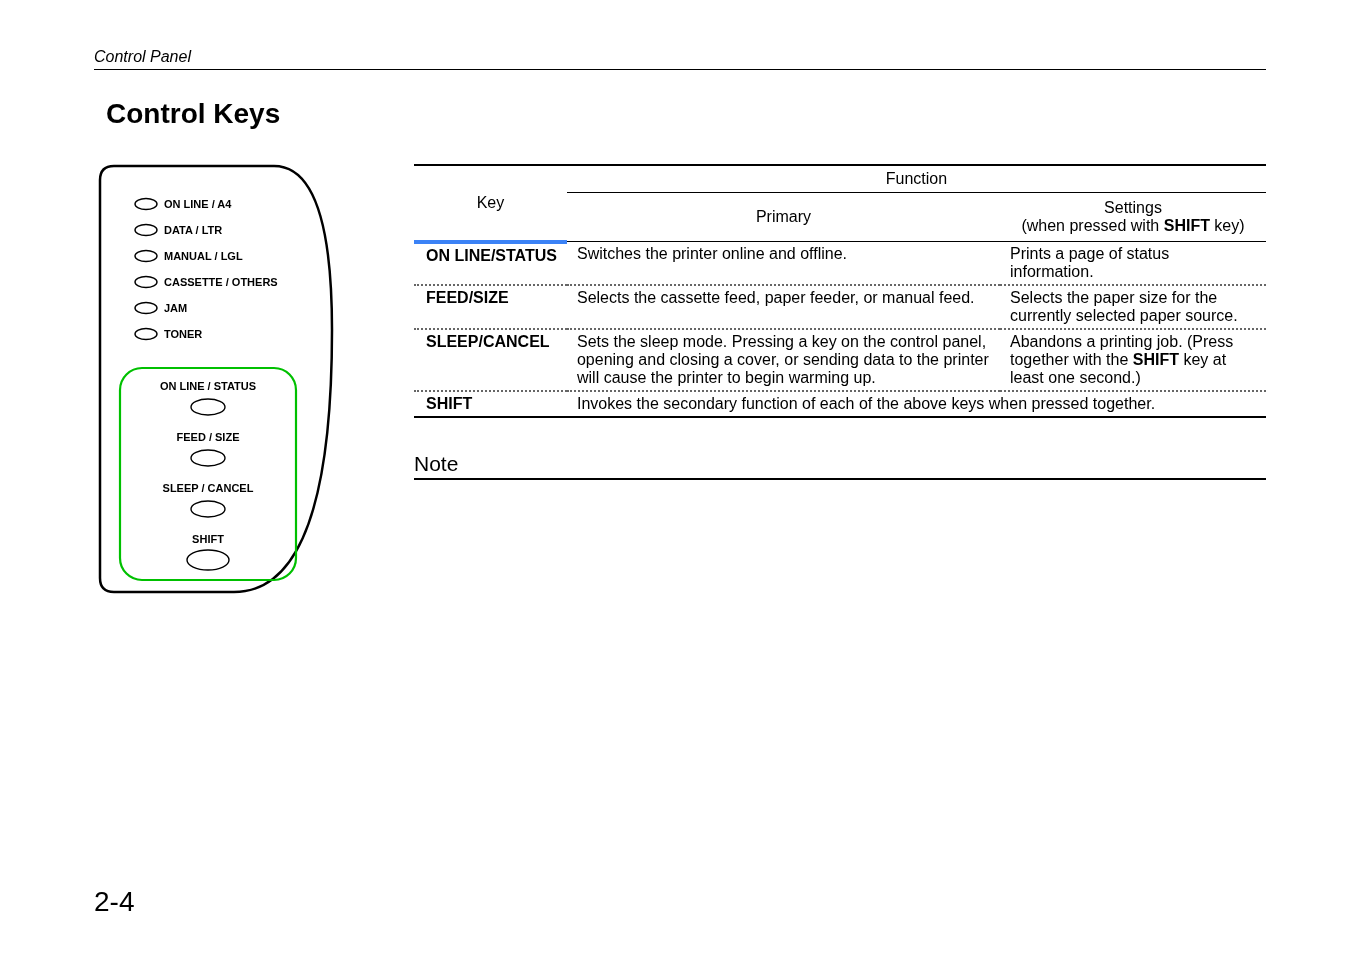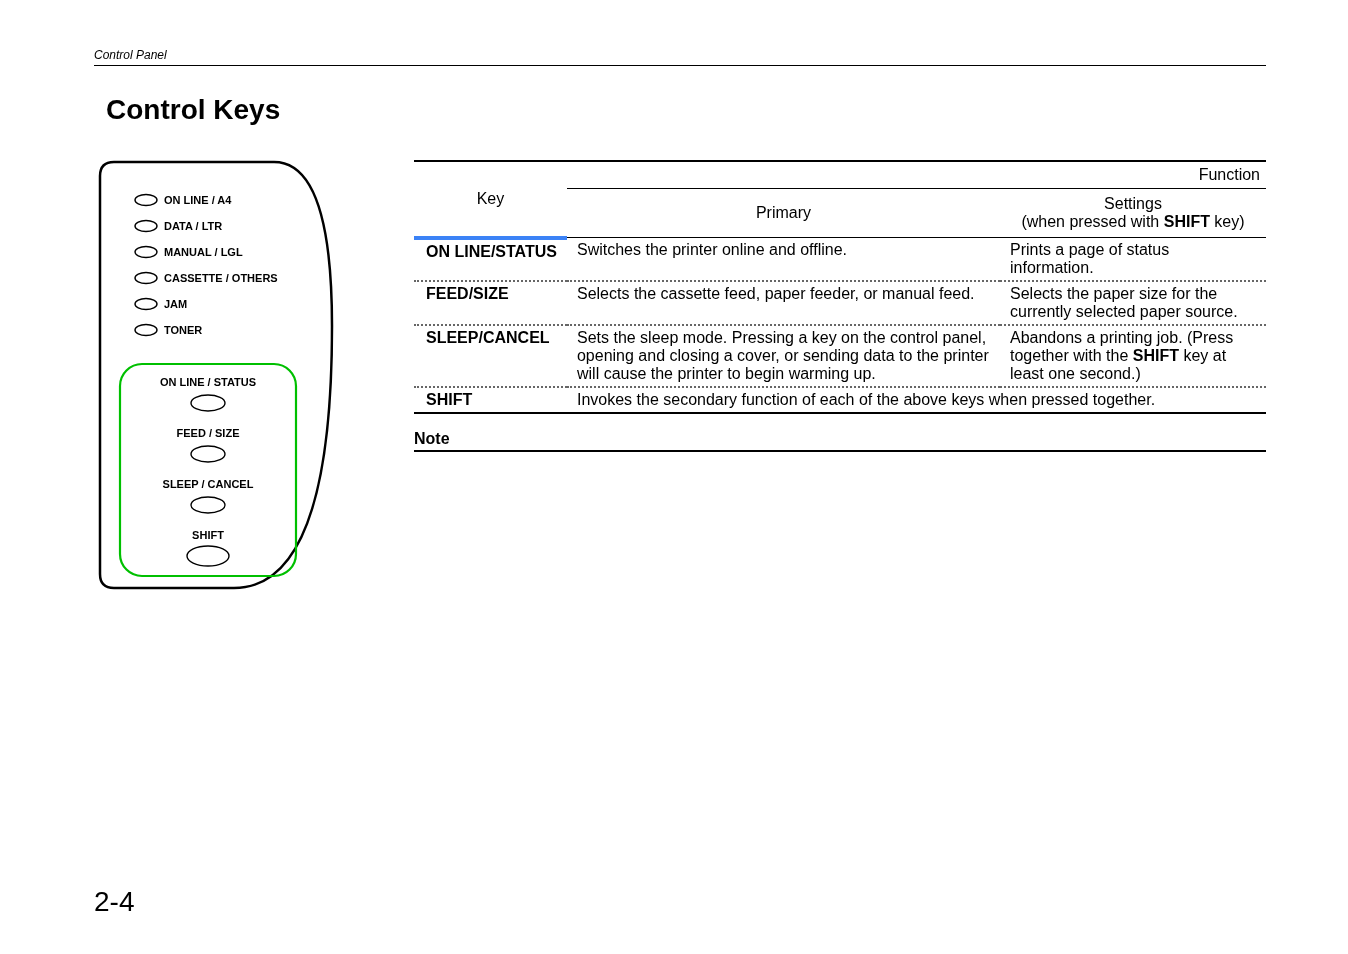"Control Panel" .hdr-section { font-size: 12px -> 16px }
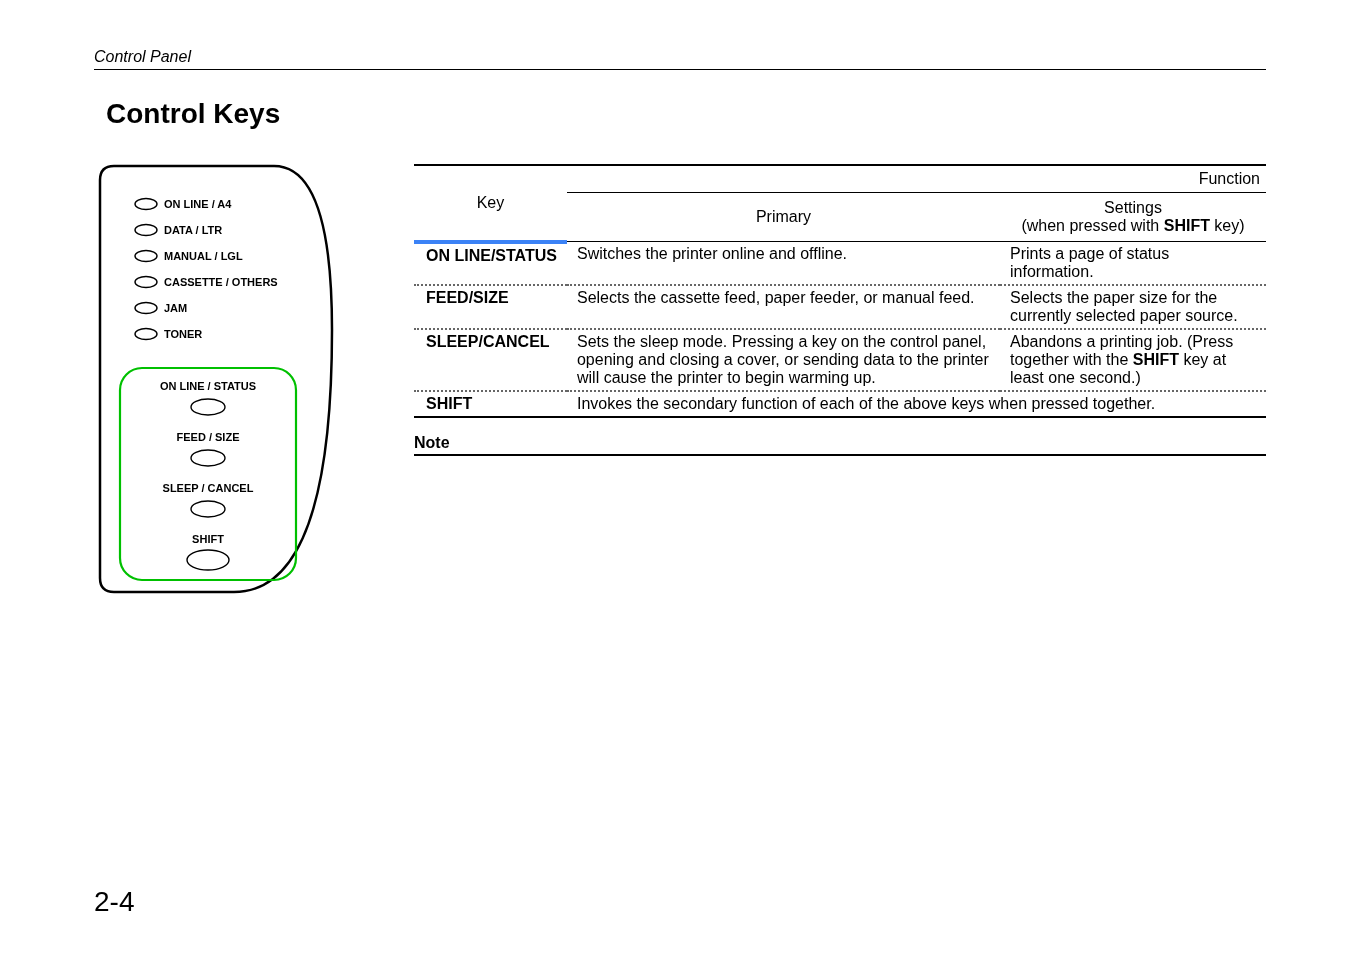"Function" .keytable .grouphead { text-align: right -> center }
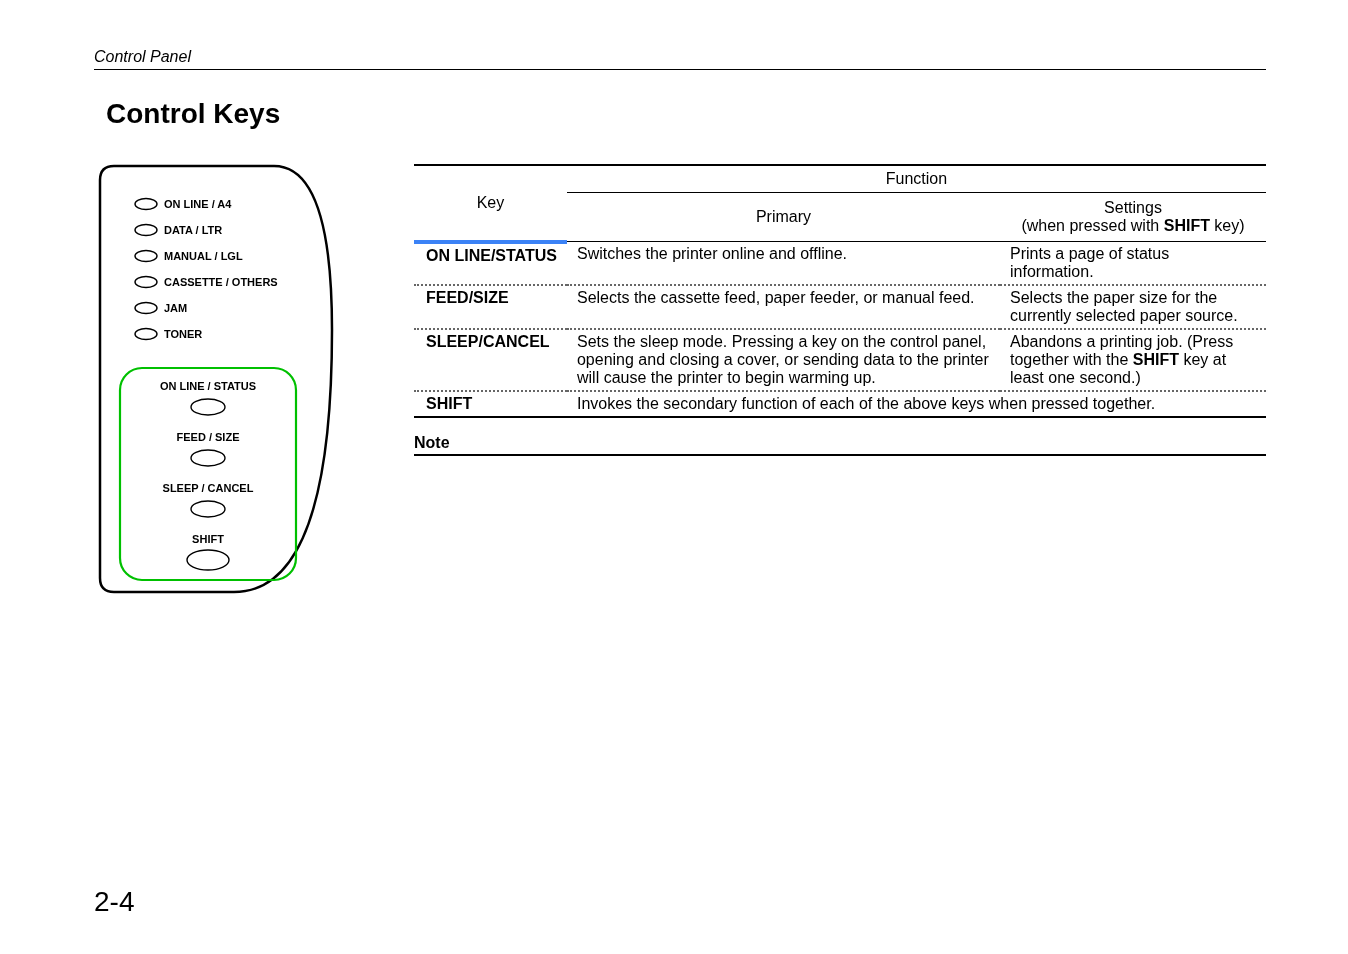"Note" .note-head { font-size: 16px -> 21px; font-weight: bold -> normal; margin-top: 16px -> 34px }
